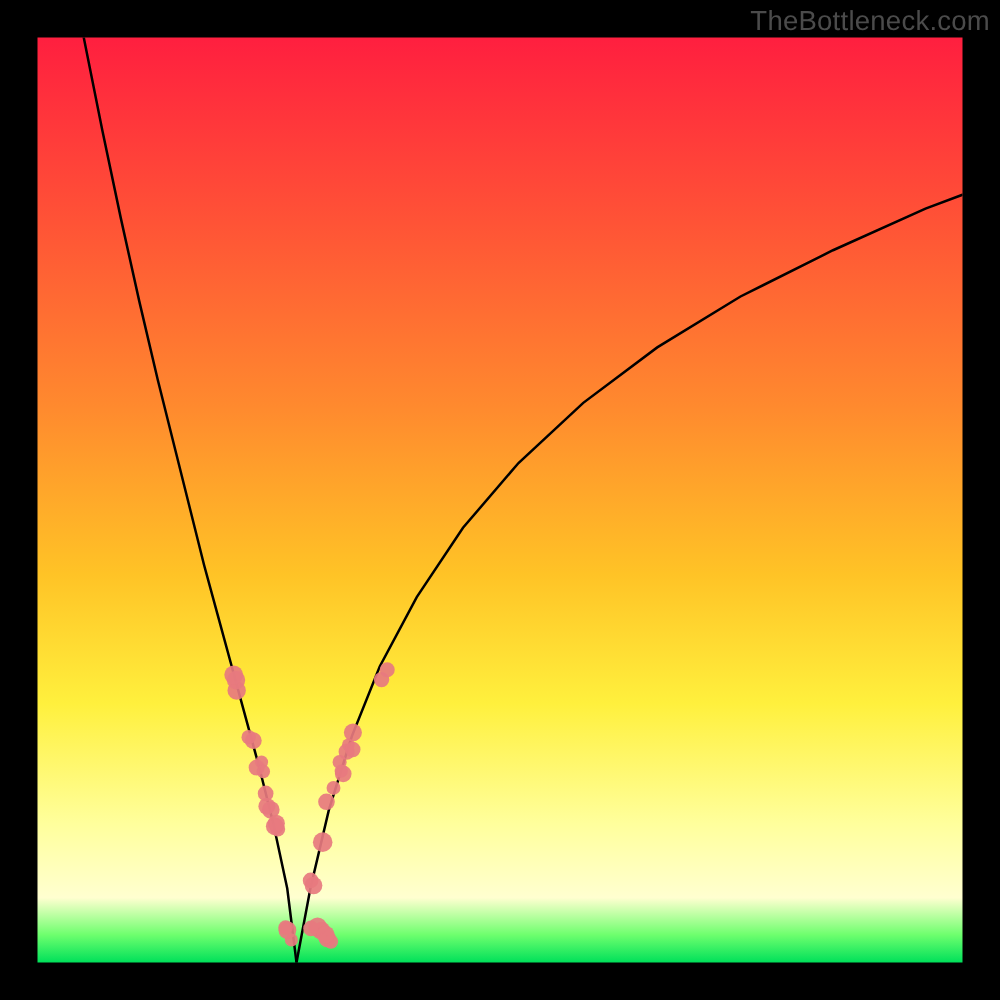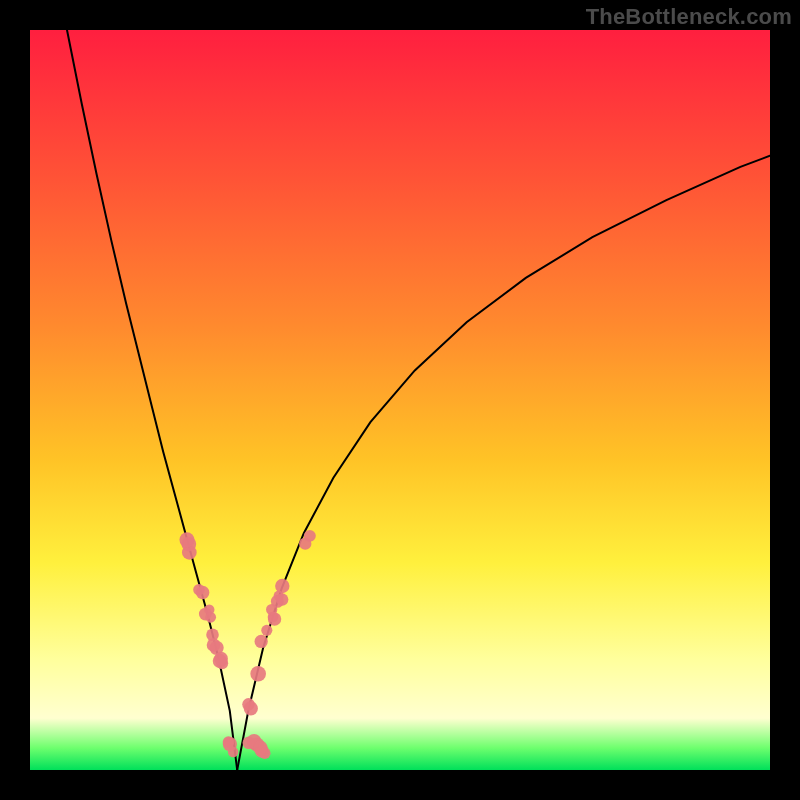"TheBottleneck.com" .watermark { font-weight: 700 -> 400 }
